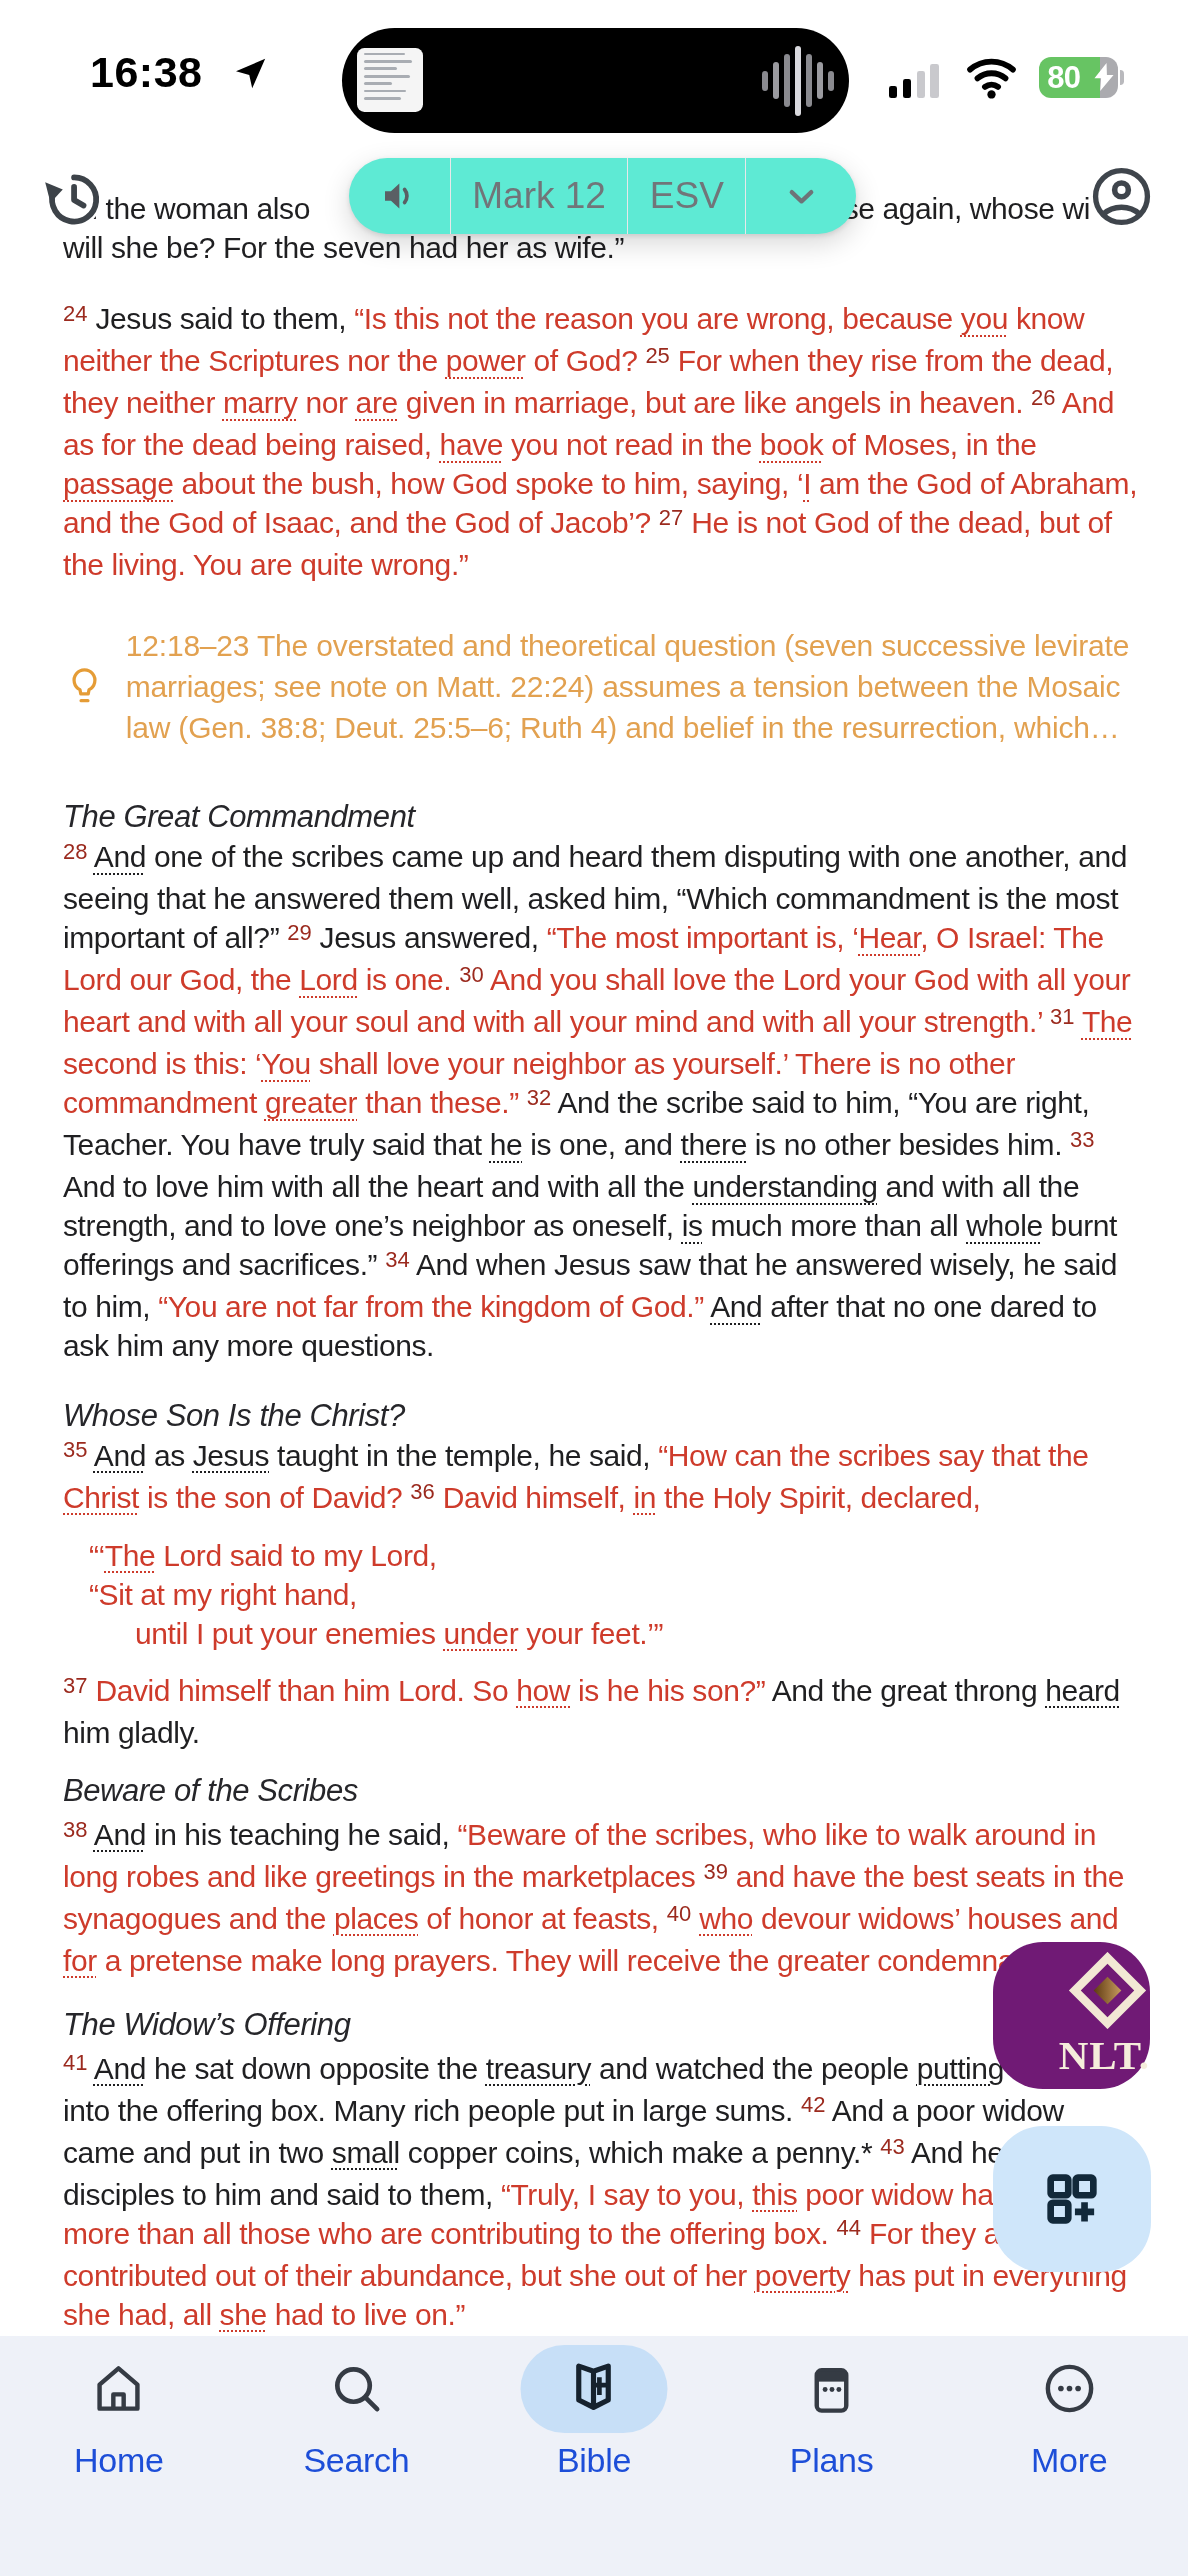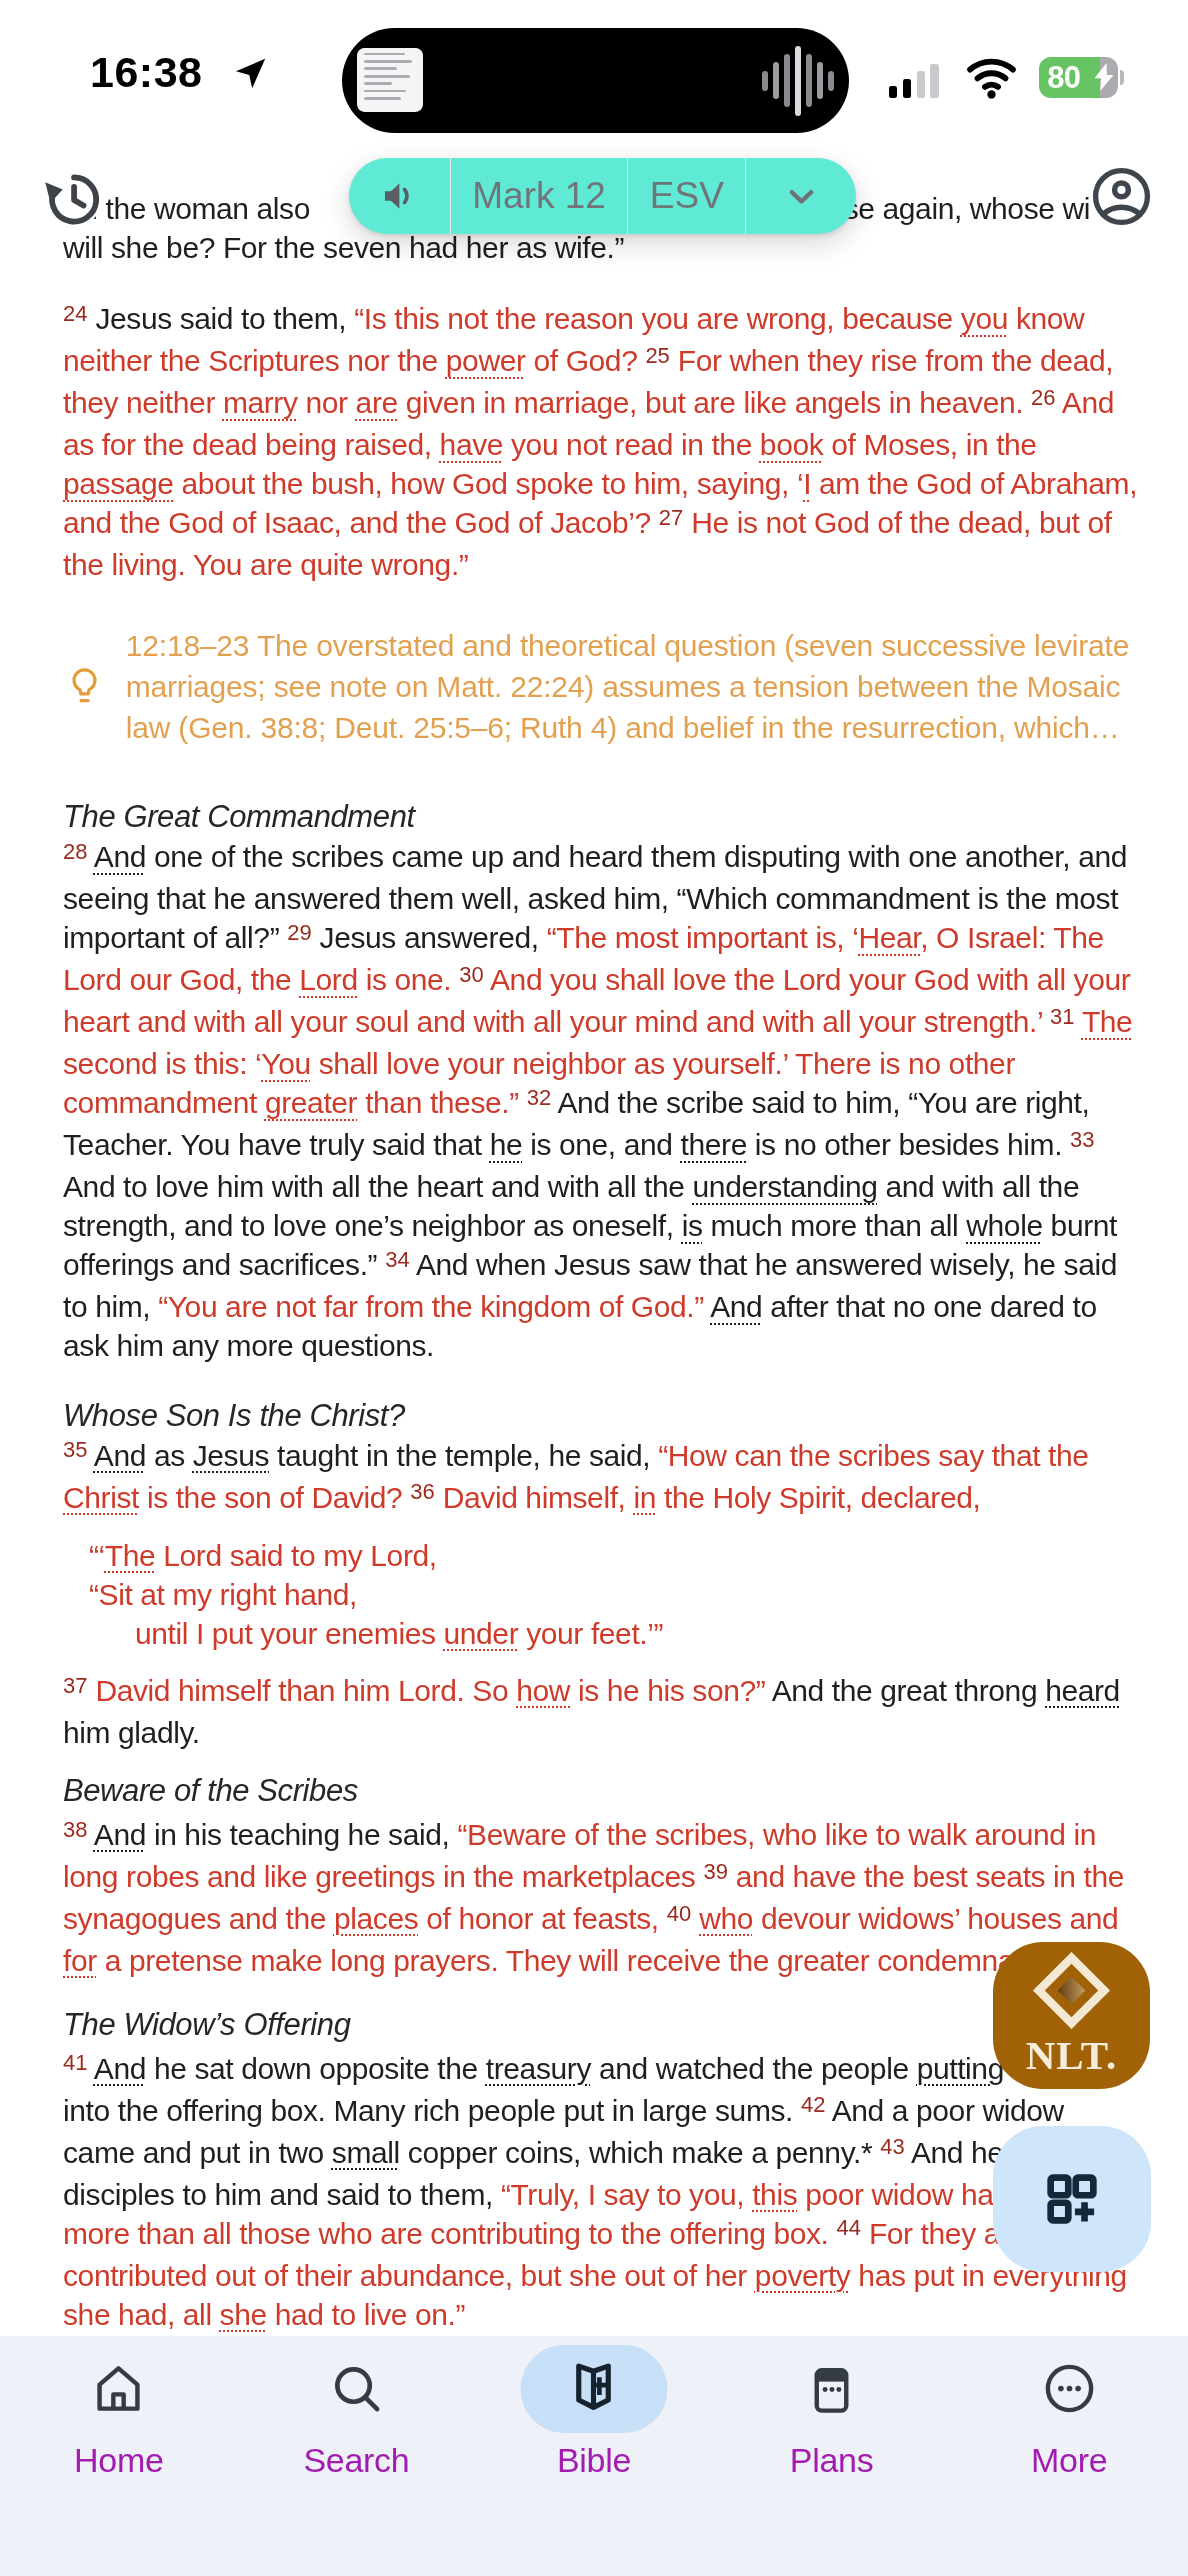"NLT." .nlt-btn { align-items: none -> flex-end; background: #a16207 -> #701a75 }
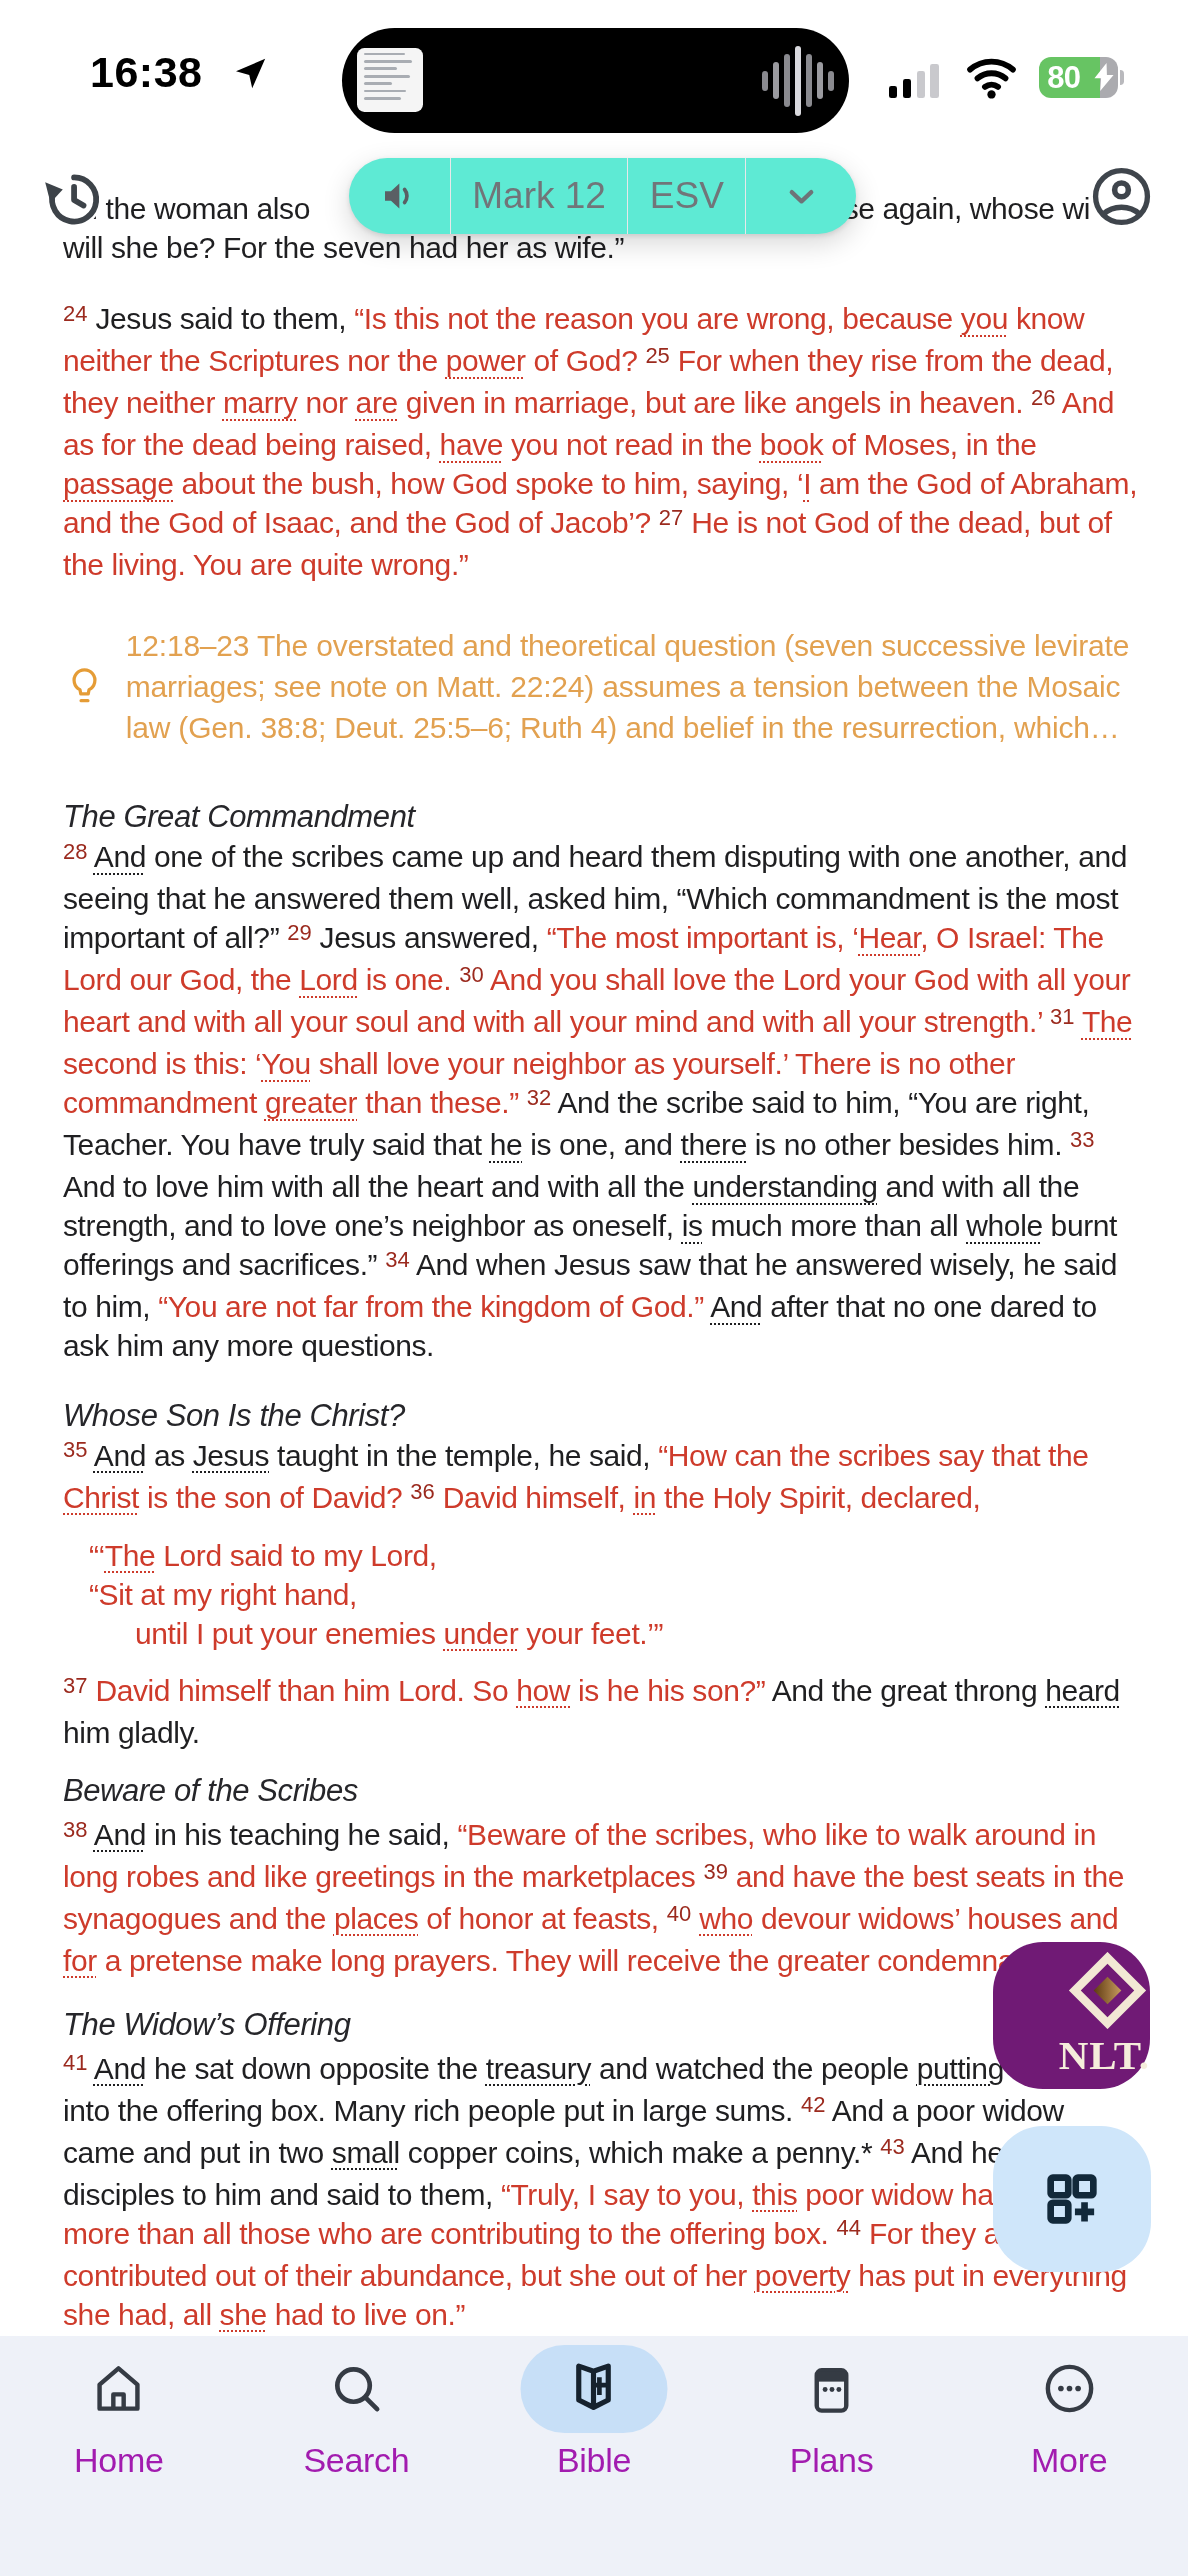"Home" .nav-label { color: #a21caf -> #1d4ed8 }
